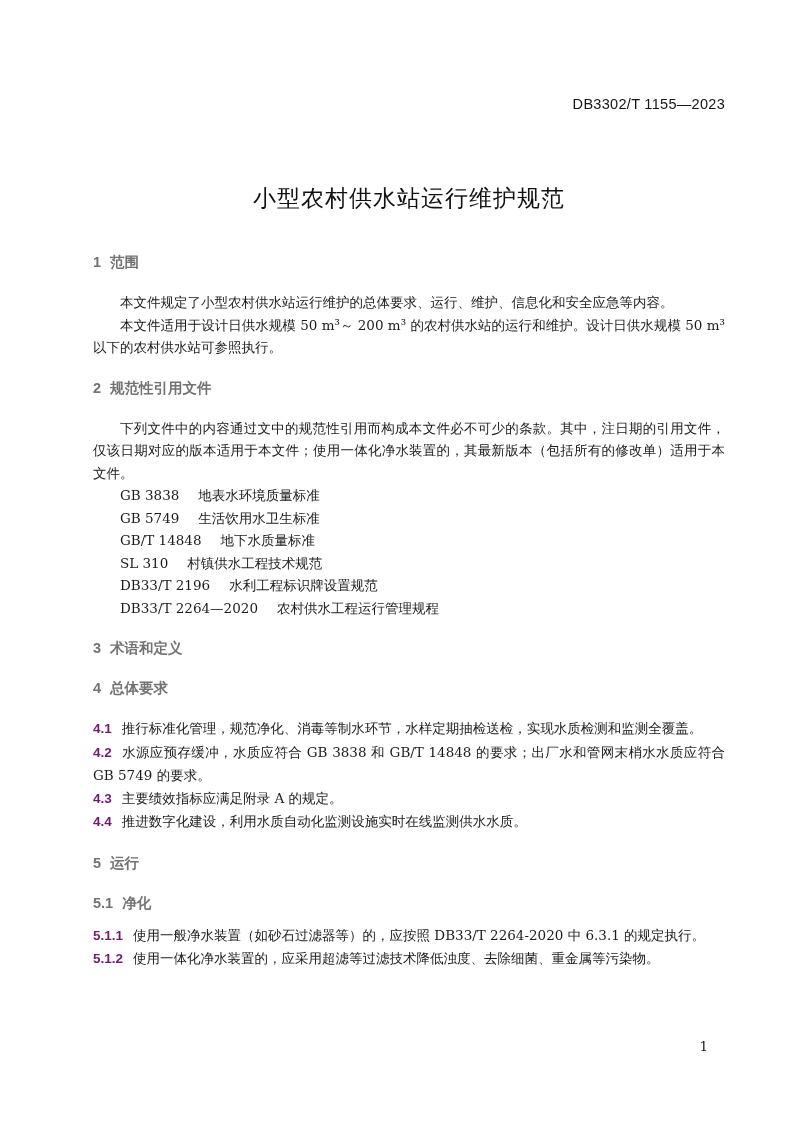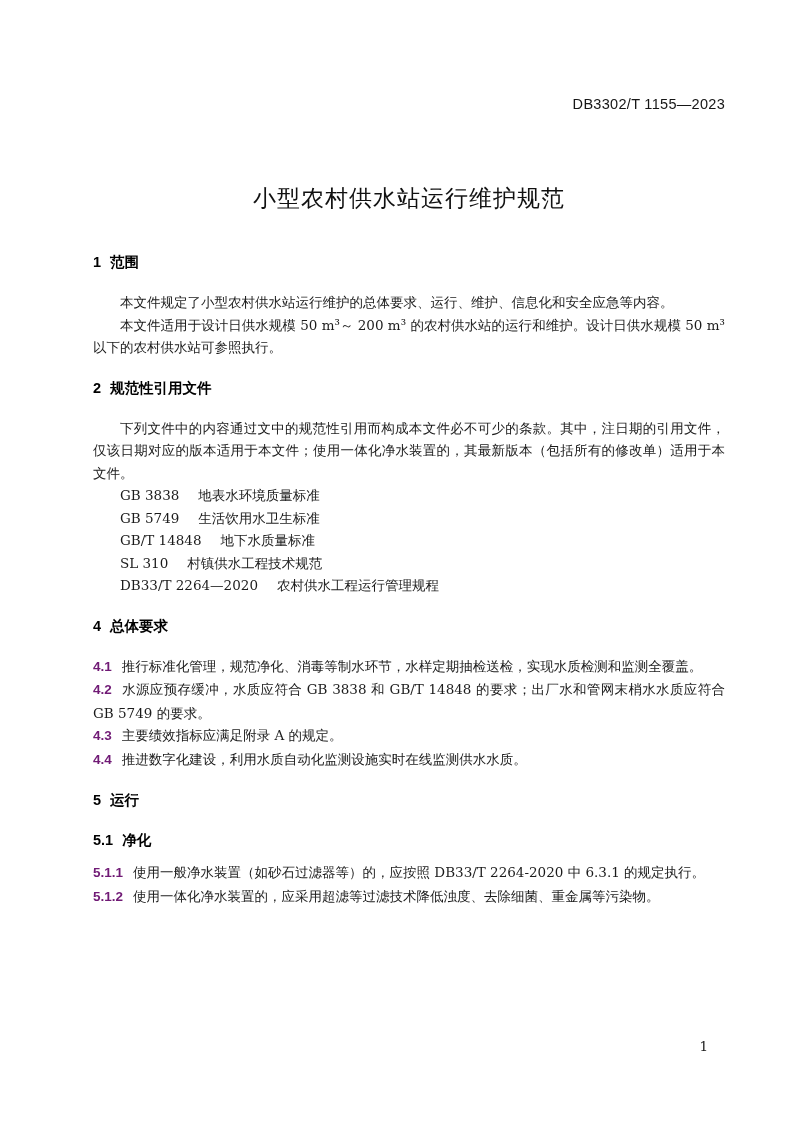"1 范围" .blk-heading, .blk-subheading { color: #000000 -> #737373 }
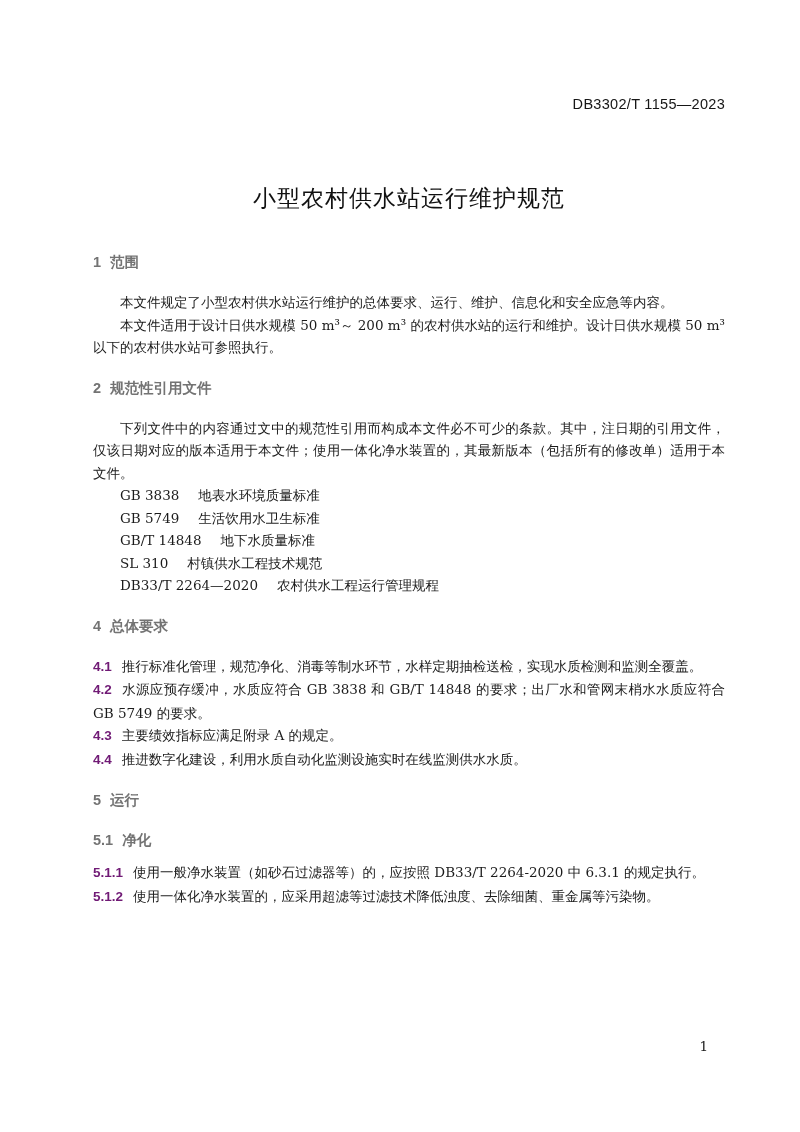"DB33/T 2196 水利工程标识牌设置规范" p.blk-ref { html: none -> <p><span>DB33/T 2196</span><span>水利工程标识牌设置规范</span></p> }
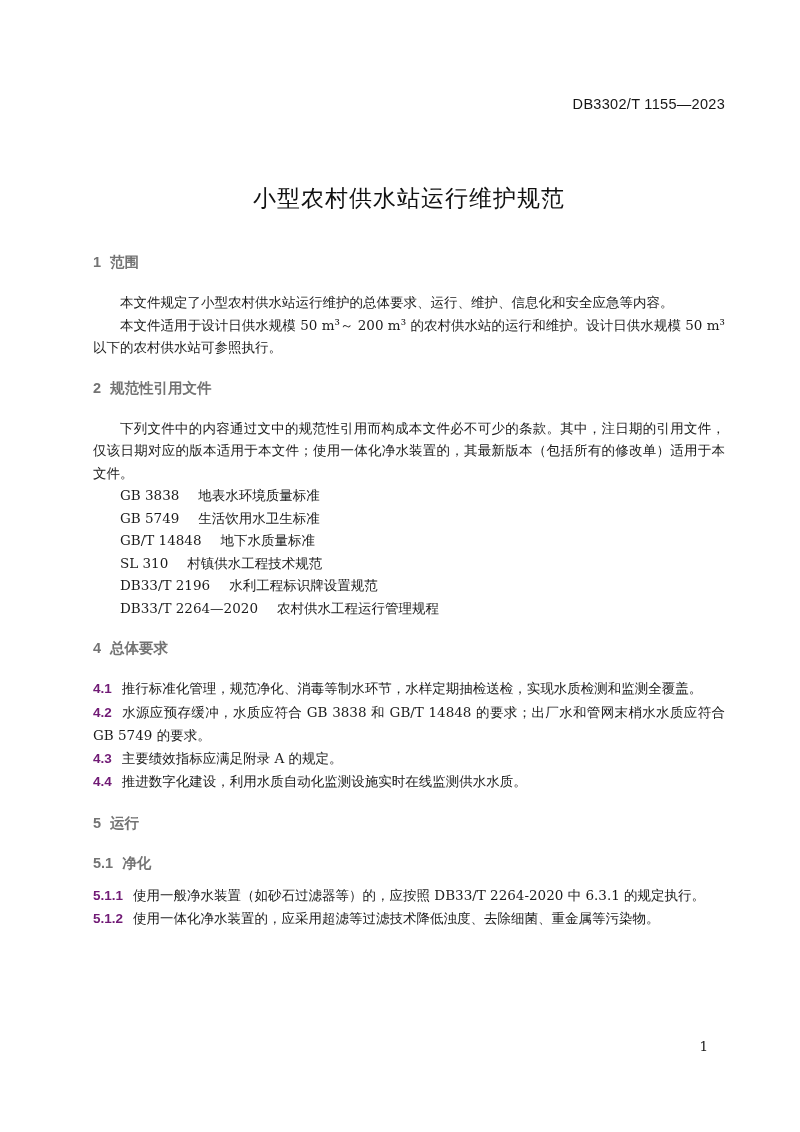"3 术语和定义" h2.blk-heading { html: none -> <h2><span>3</span><span>术语和定义</span></h2> }
